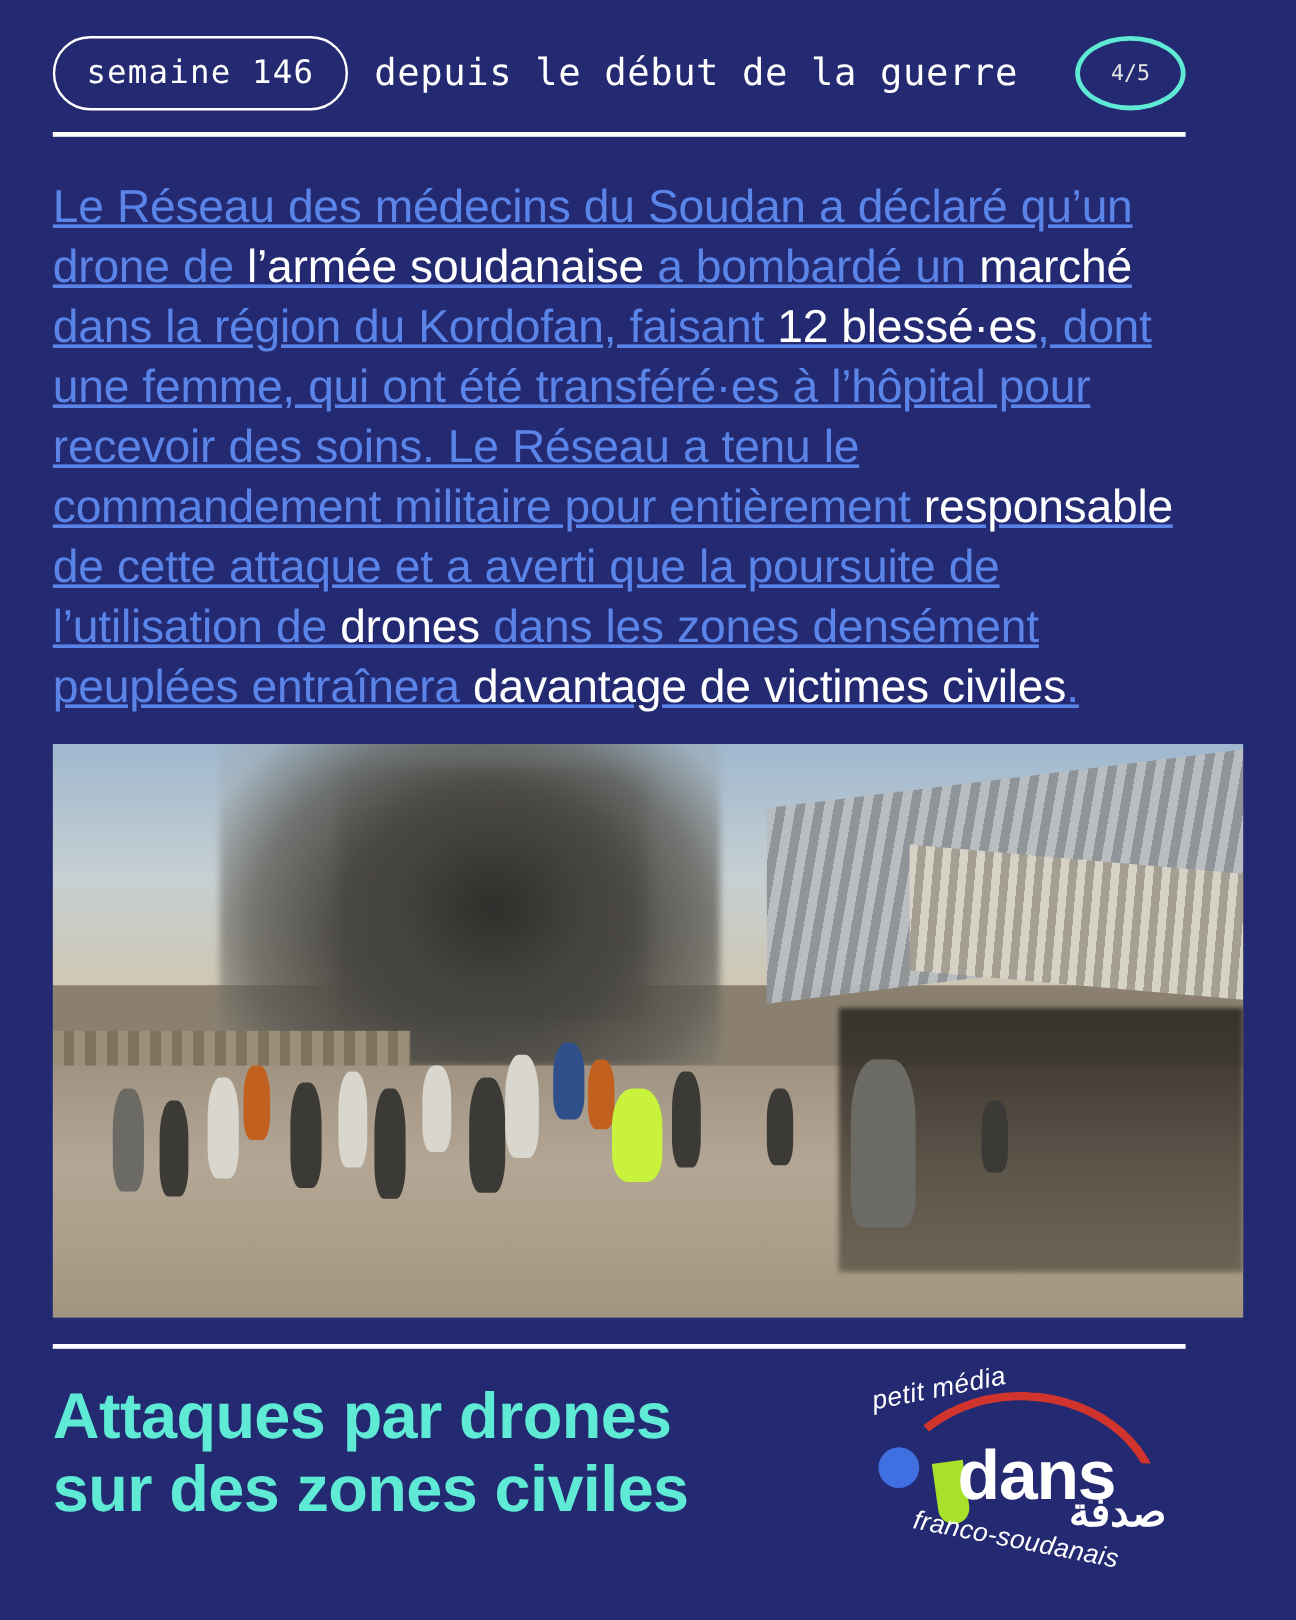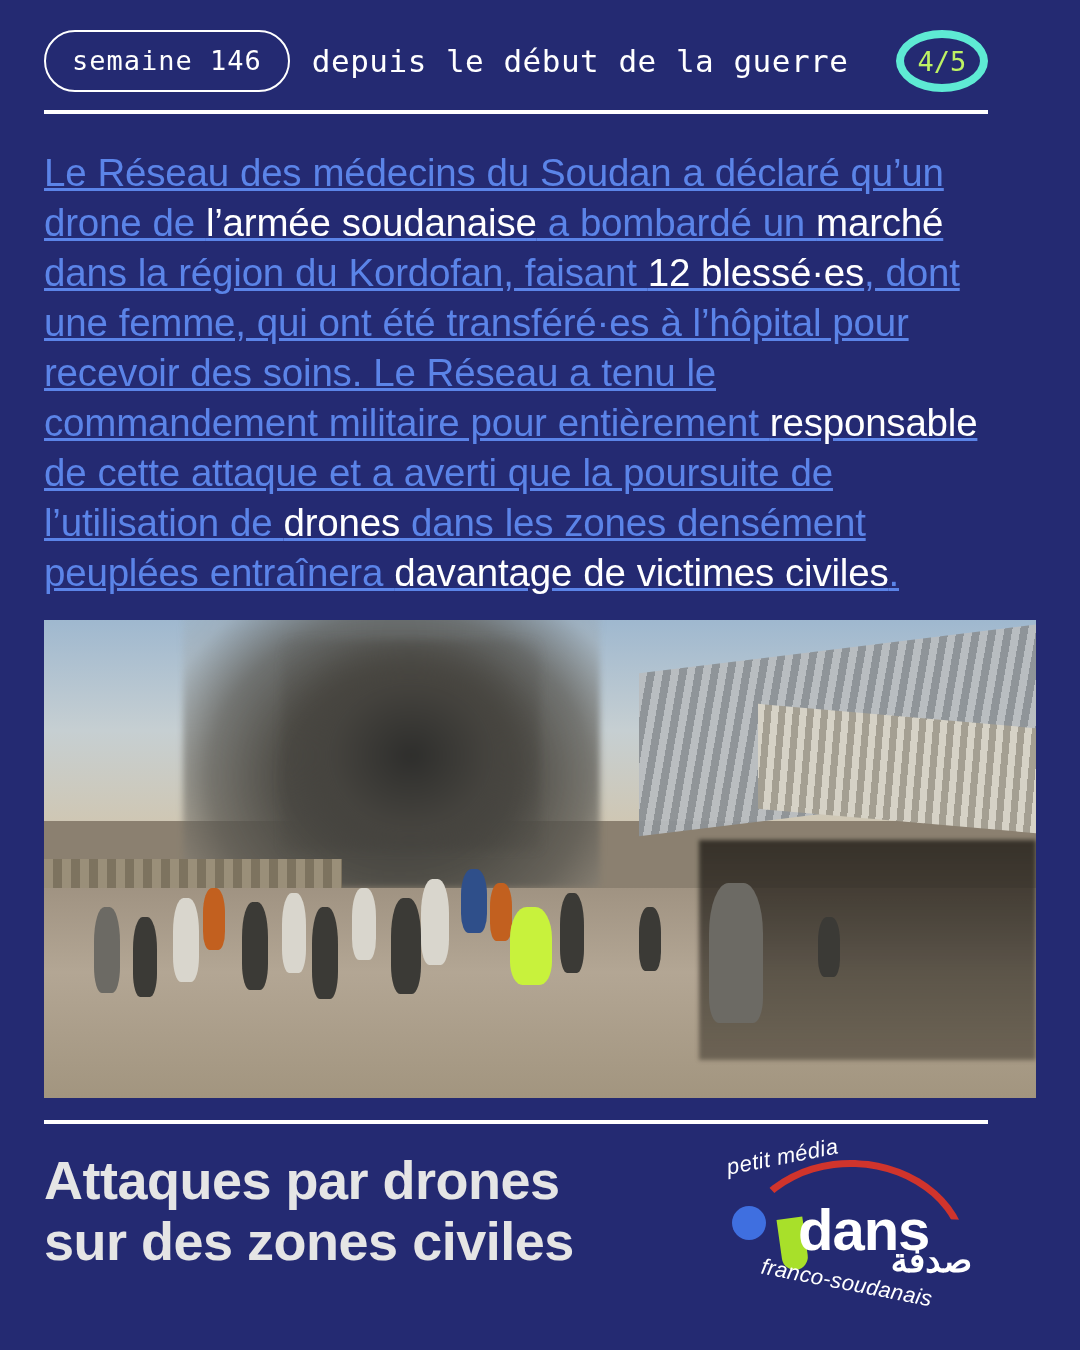"4/5" .page-pill { border: 8px solid #5eead4 -> 4px solid #5eead4; color: #bef264 -> #e5e5e5; font-size: 27px -> 18px }
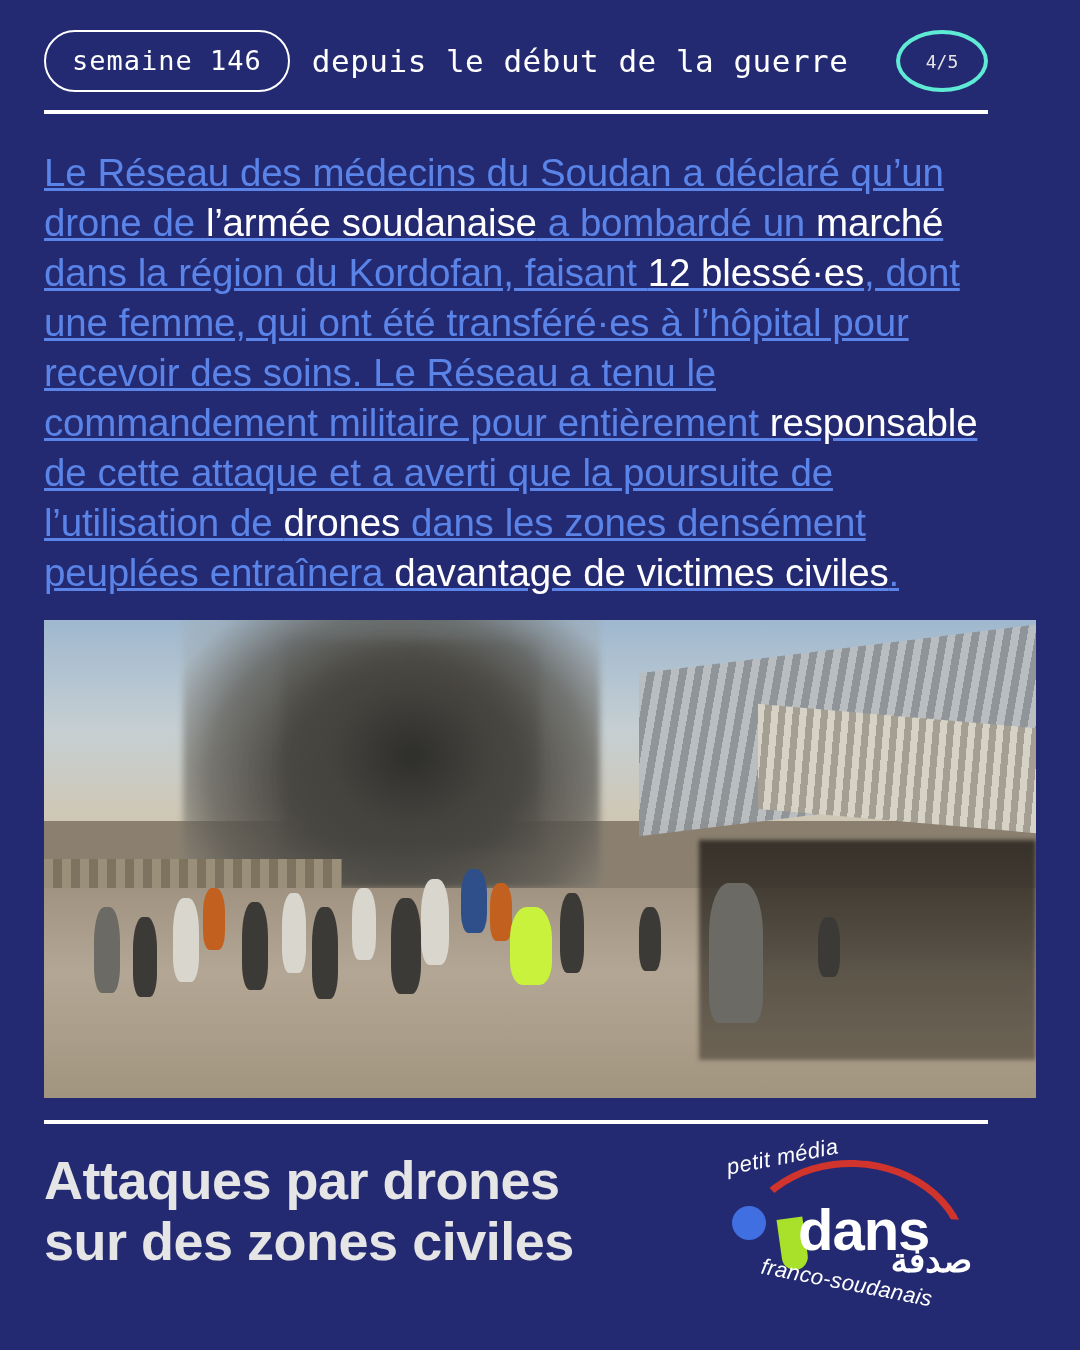"Attaques par drones" .headline { color: #e5e5e5 -> #5eead4 }
